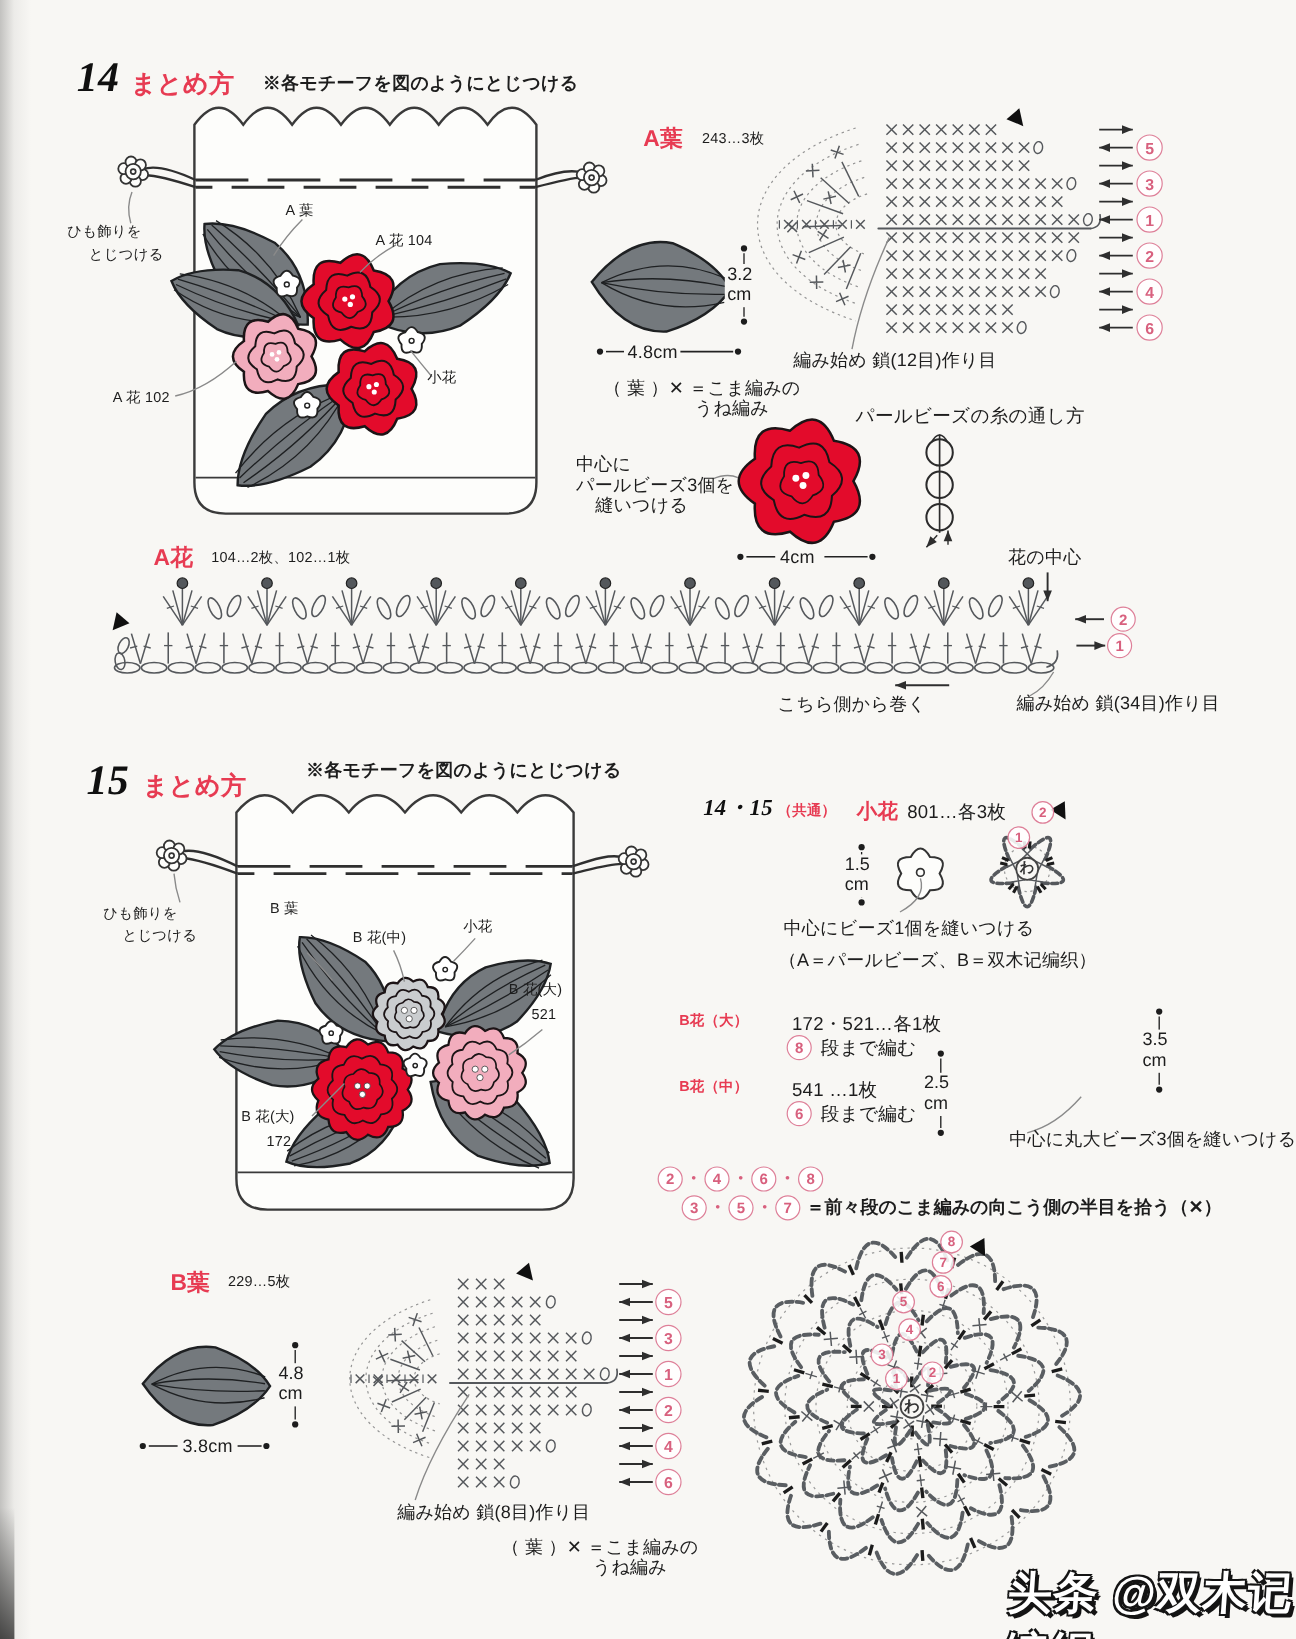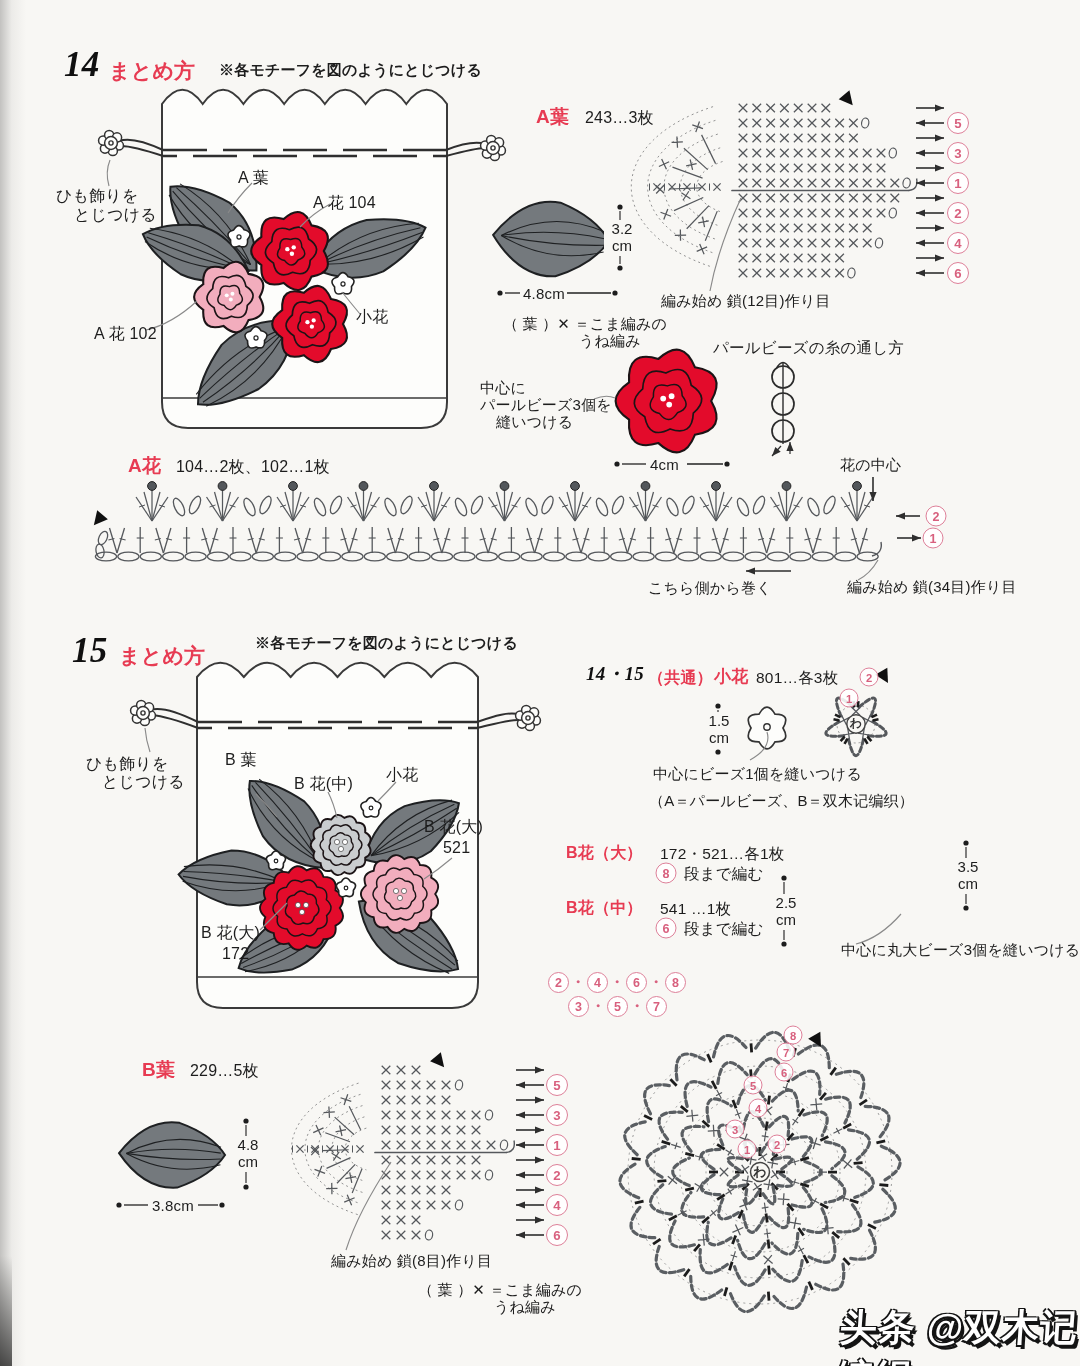"243…3枚" .t16 { font-size: 16px -> 12px }
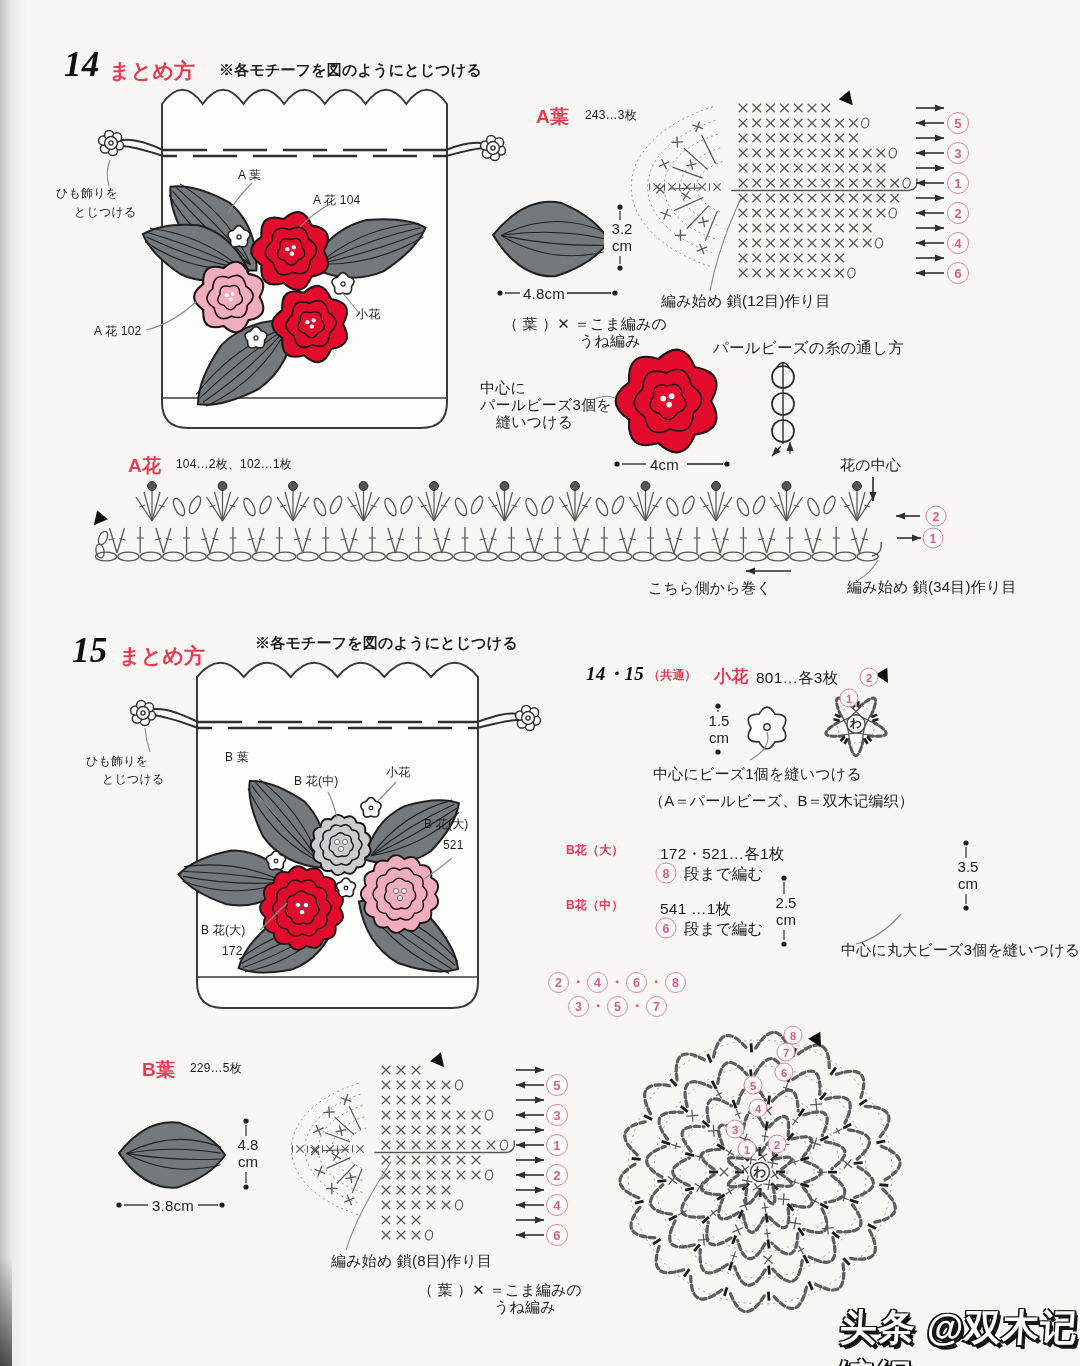"3.2" .vdim { text-align: center -> left }
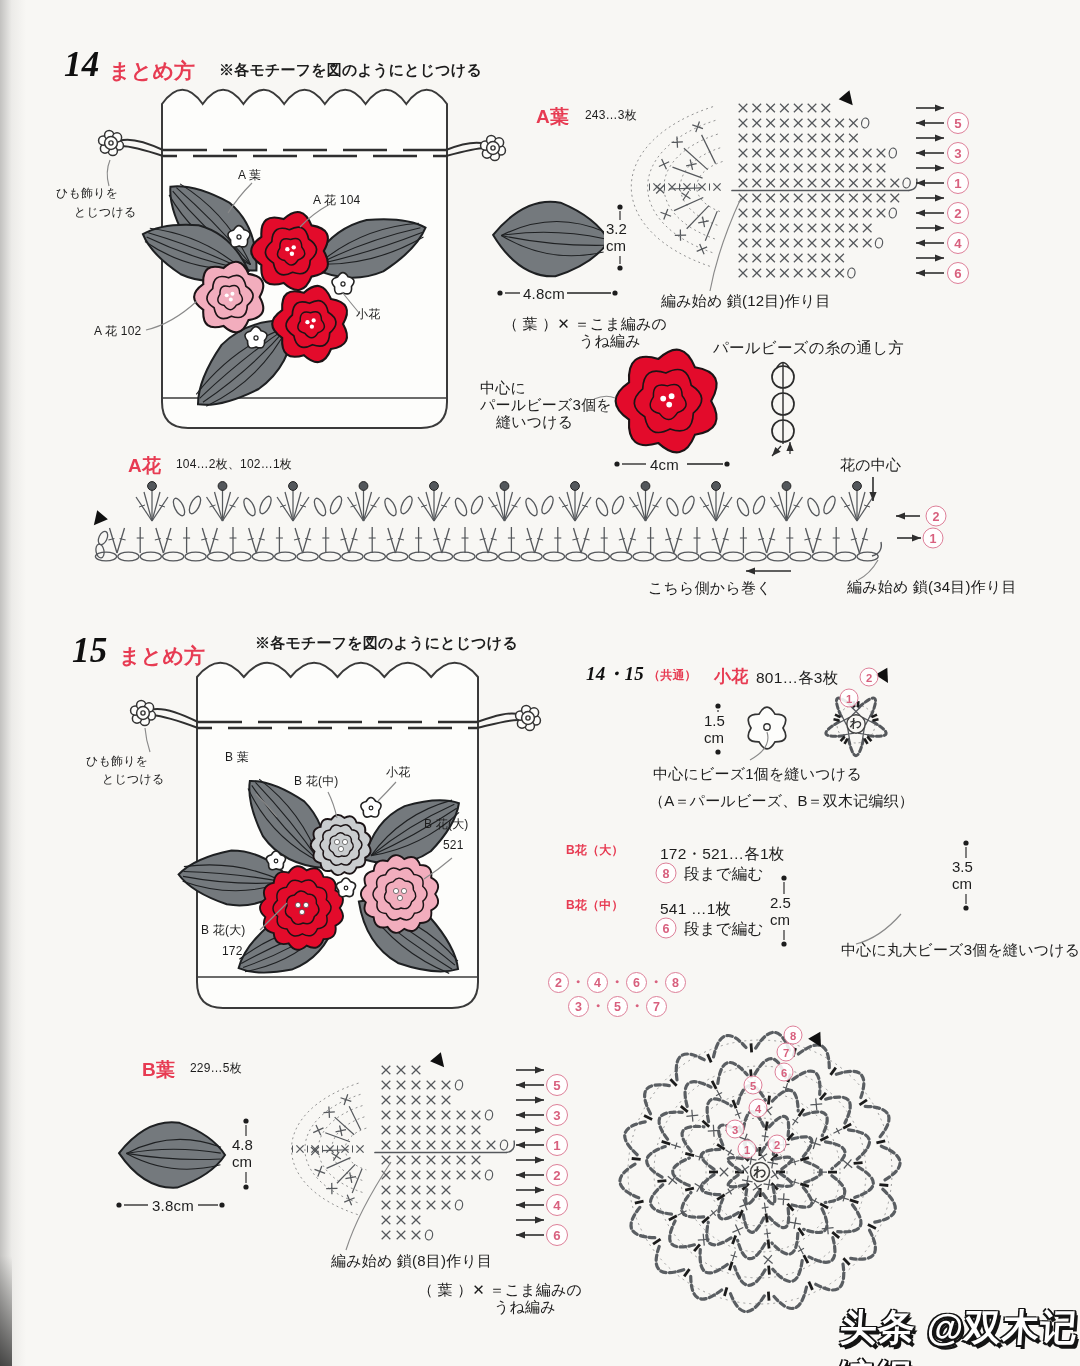"＝前々段のこま編みの向こう側の半目を拾う（✕）" span.ltxt { html: none -> <span>＝前々段のこま編みの向こう側の半目を拾う（✕）</span> }
